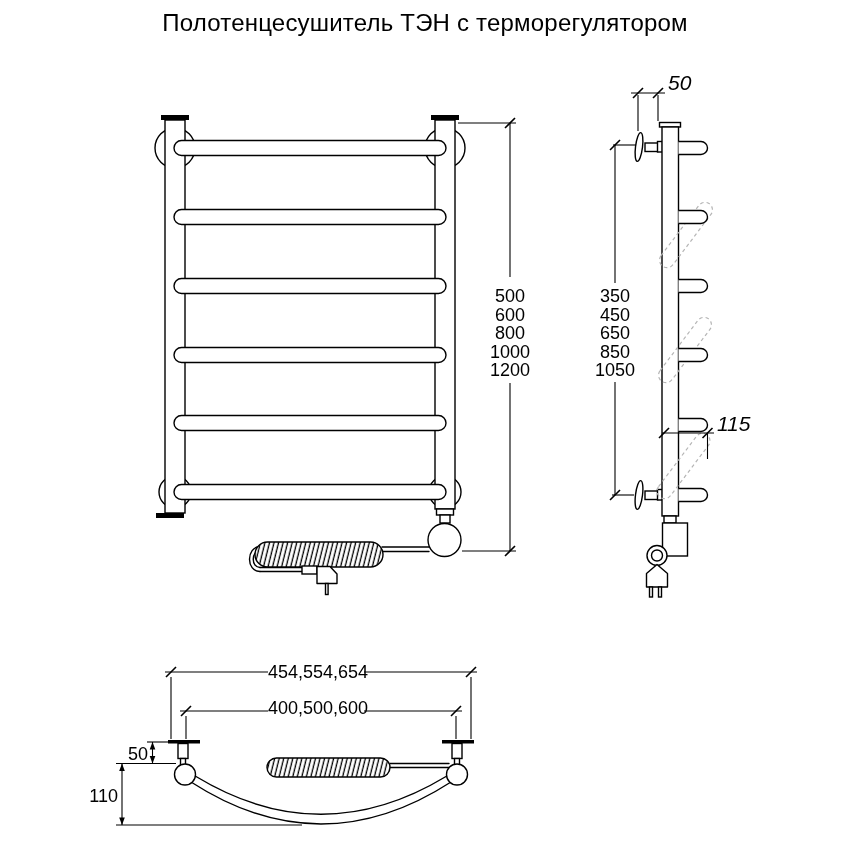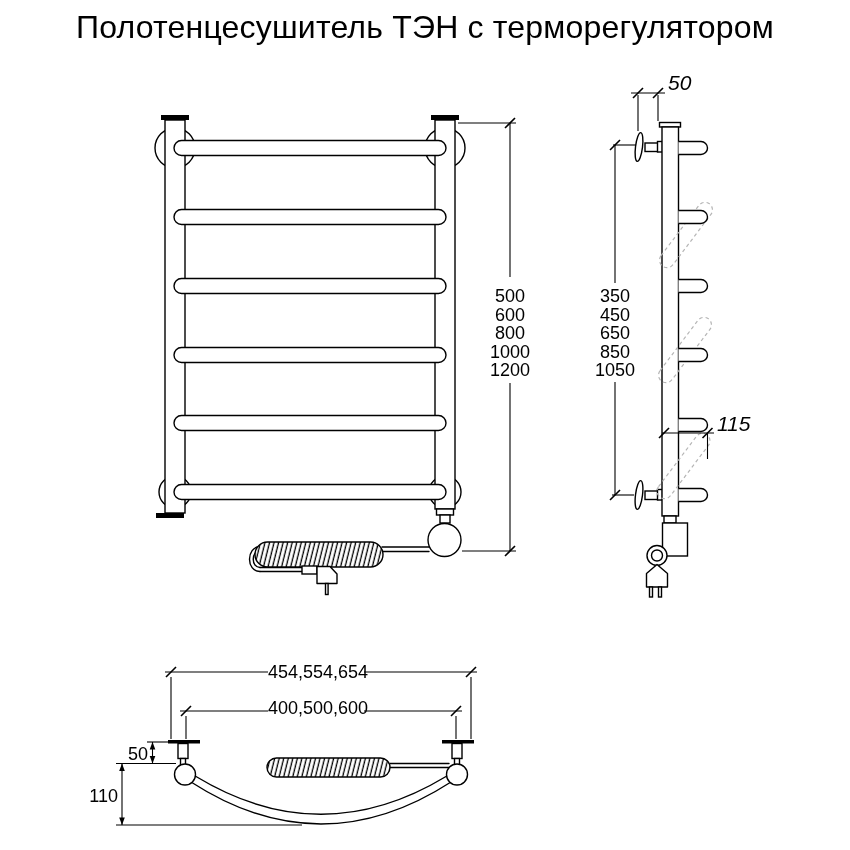"Полотенцесушитель ТЭН с терморегулятором" .title { font-size: 32px -> 24px }
